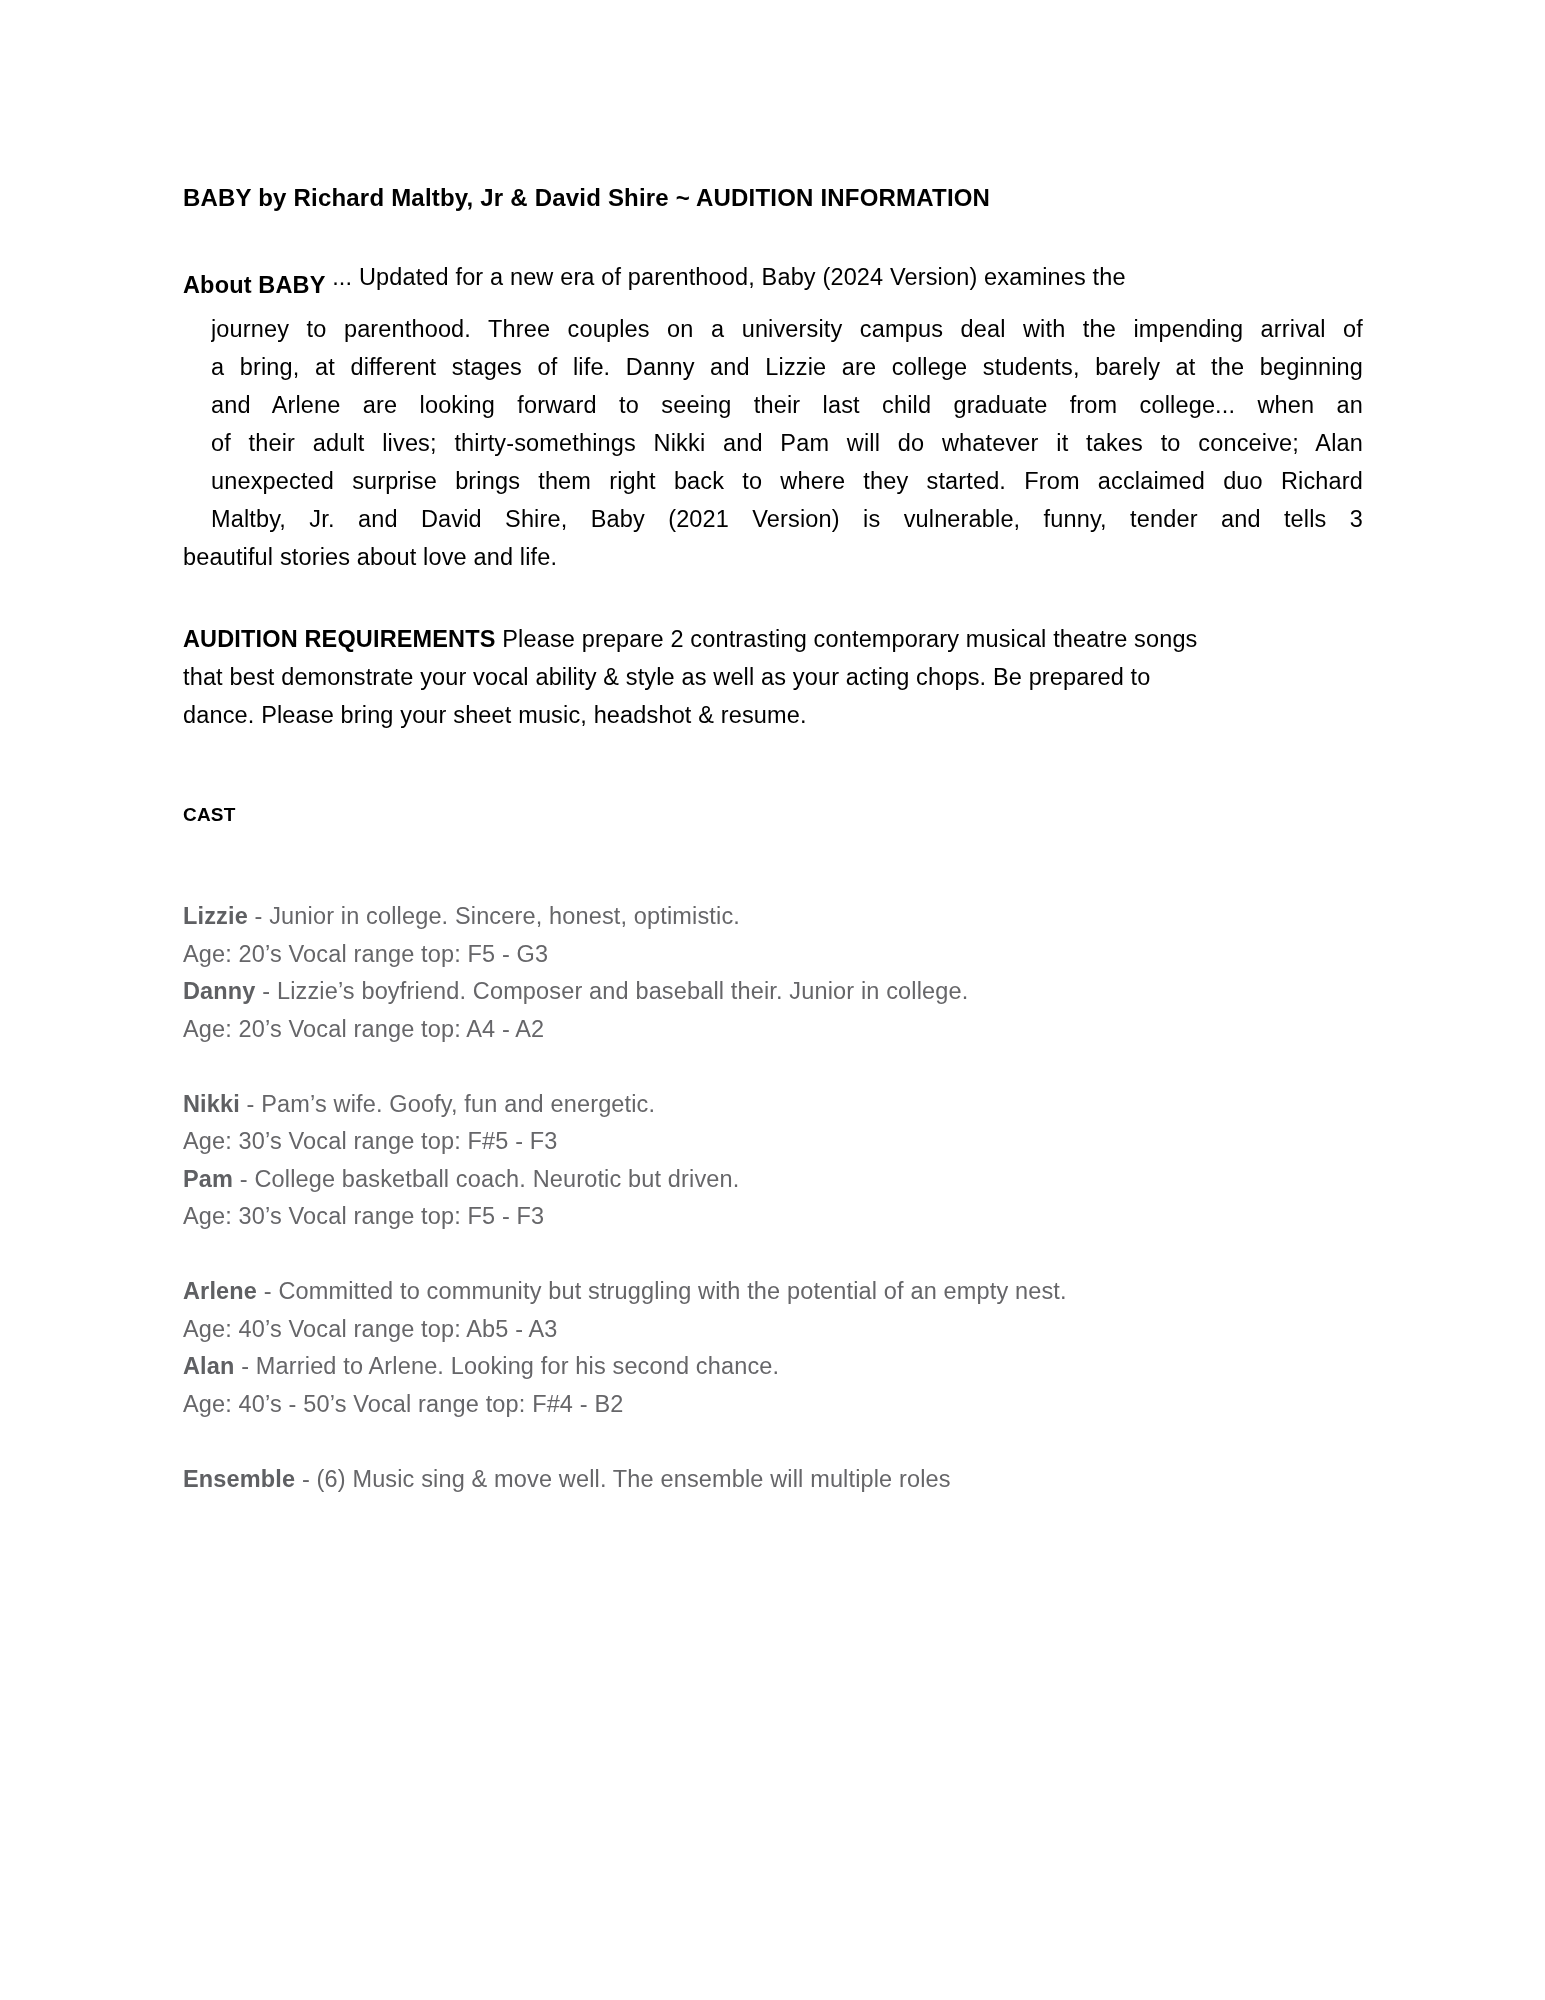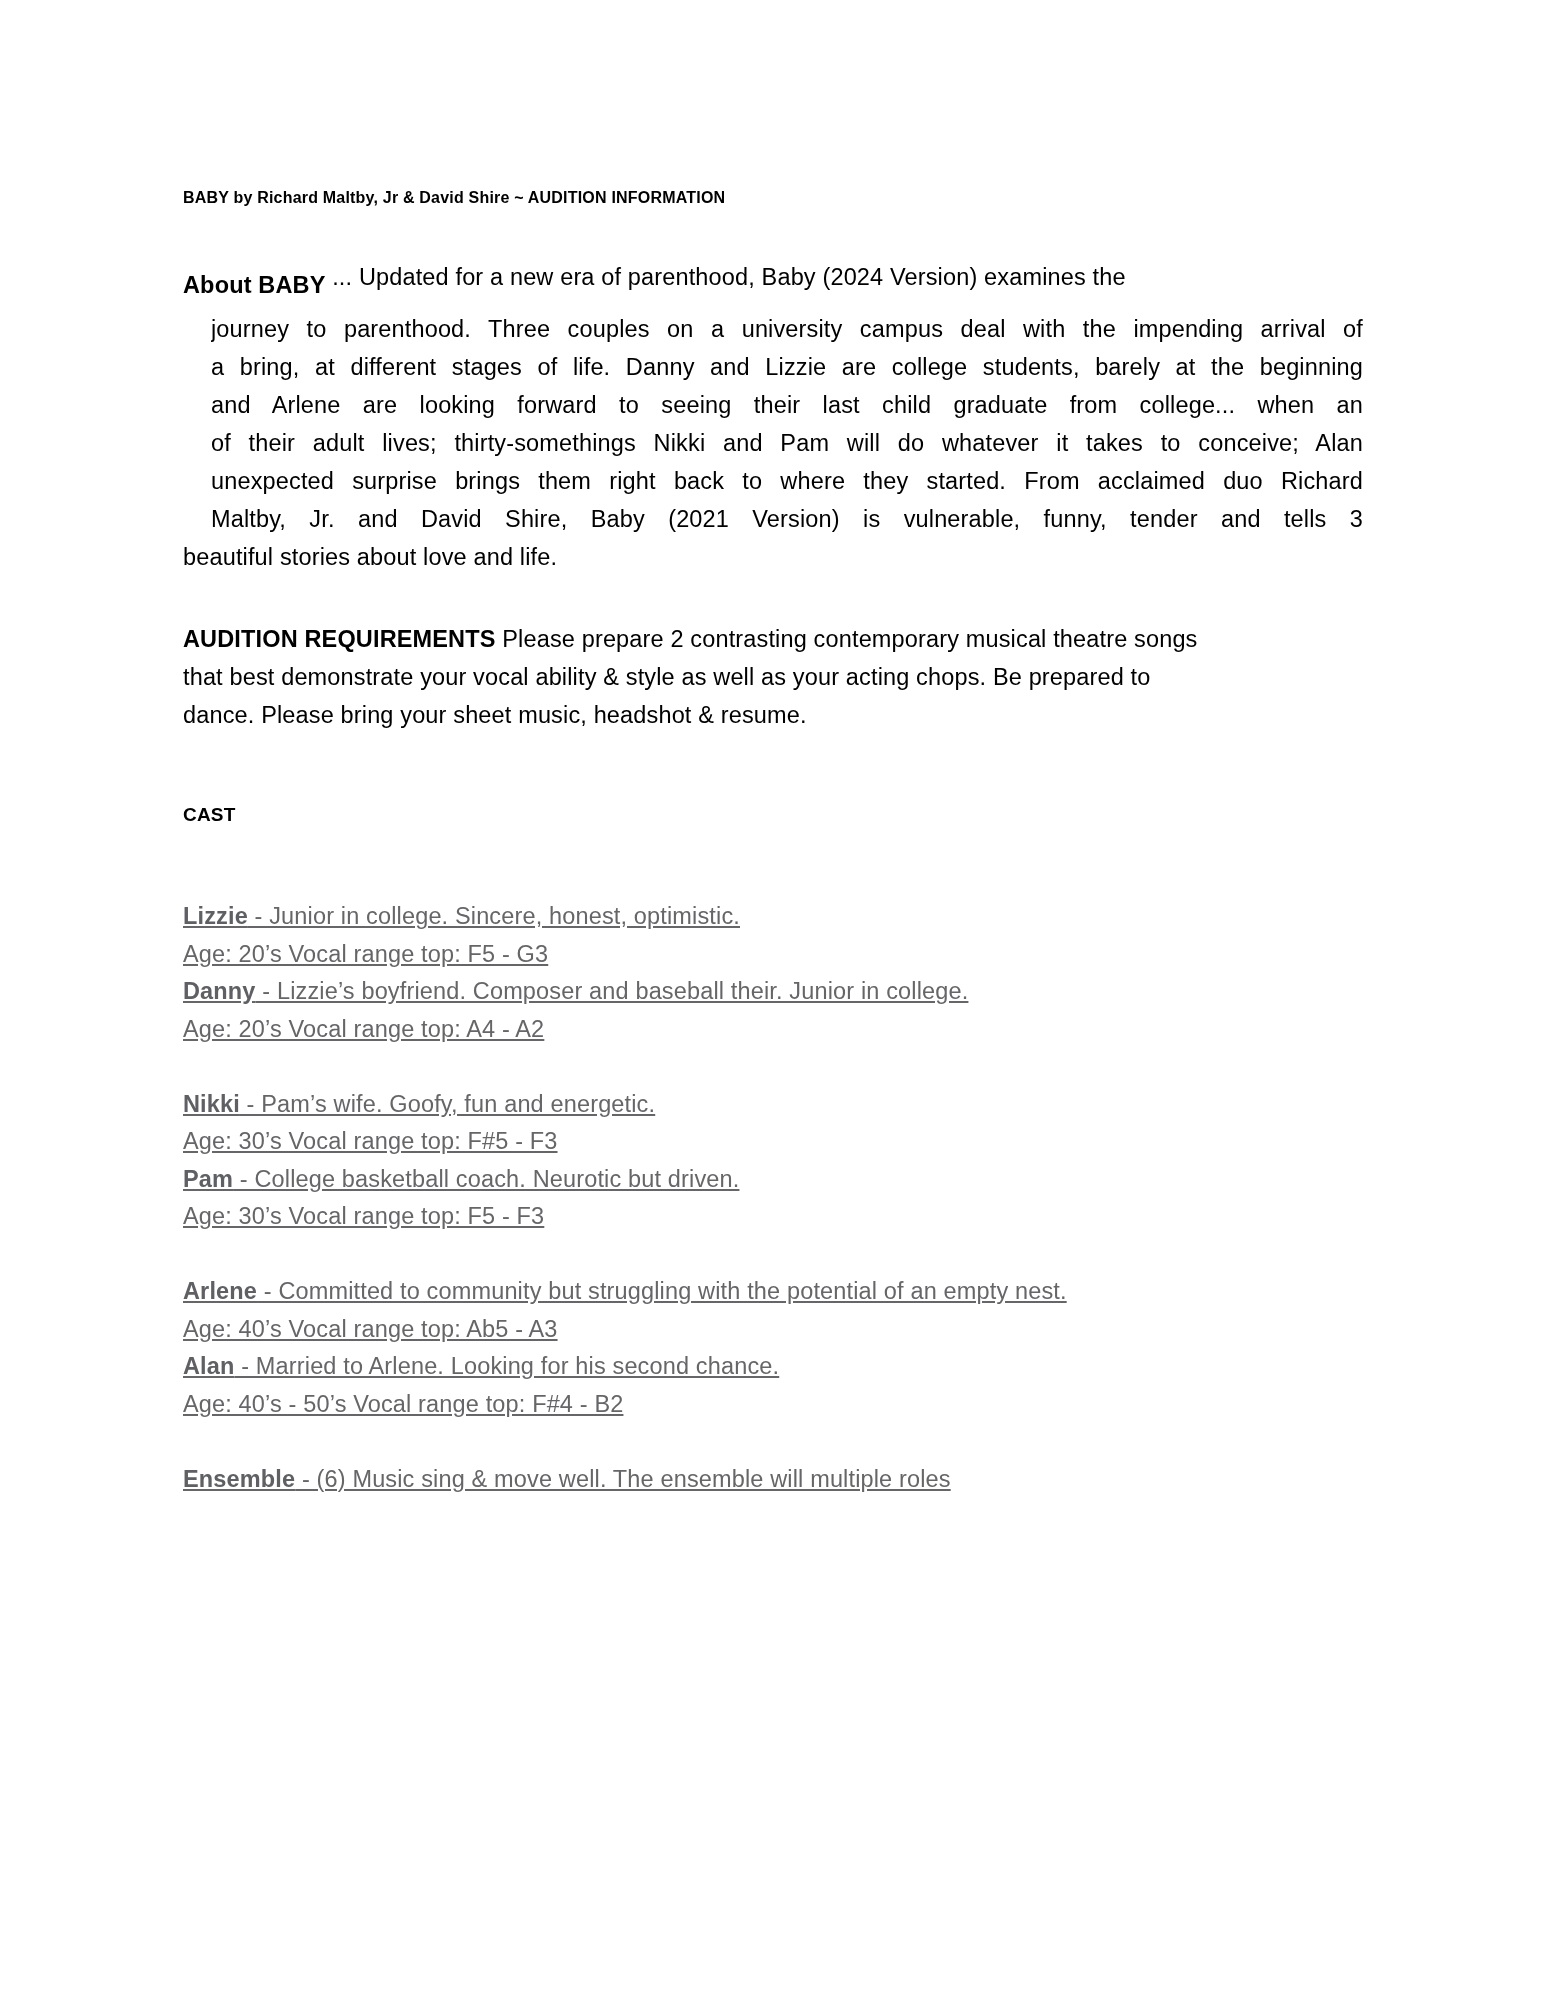"BABY by Richard Maltby, Jr" .title { font-size: 16px -> 24px }
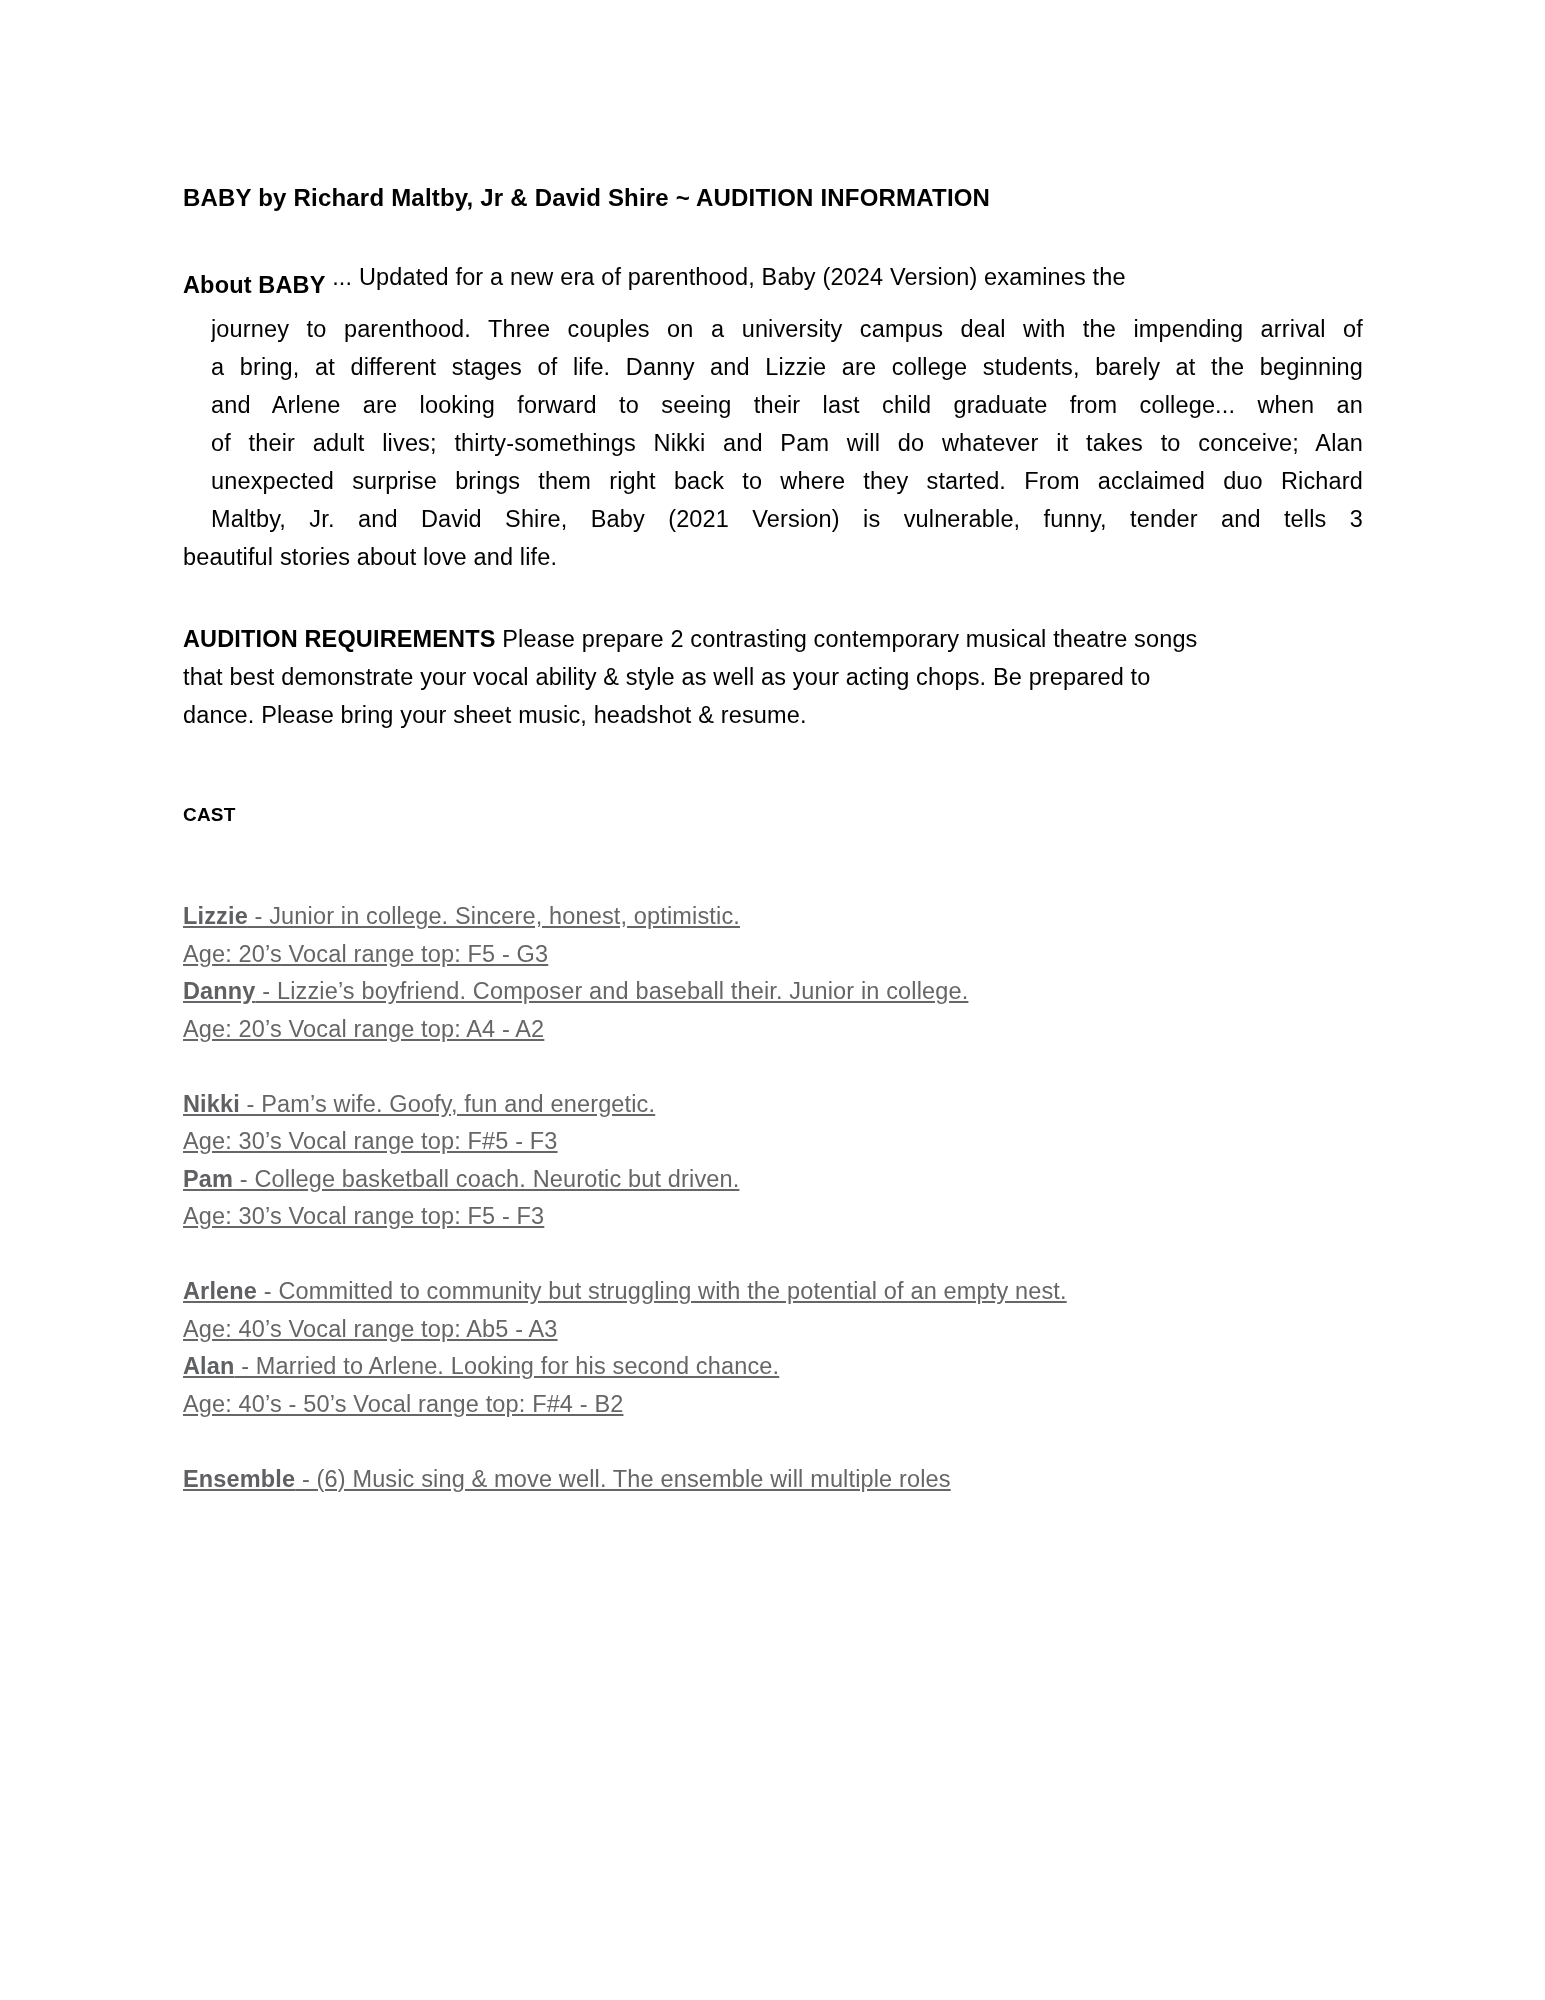"Lizzie - Junior in college." .cast .line { text-decoration: underline -> none }
